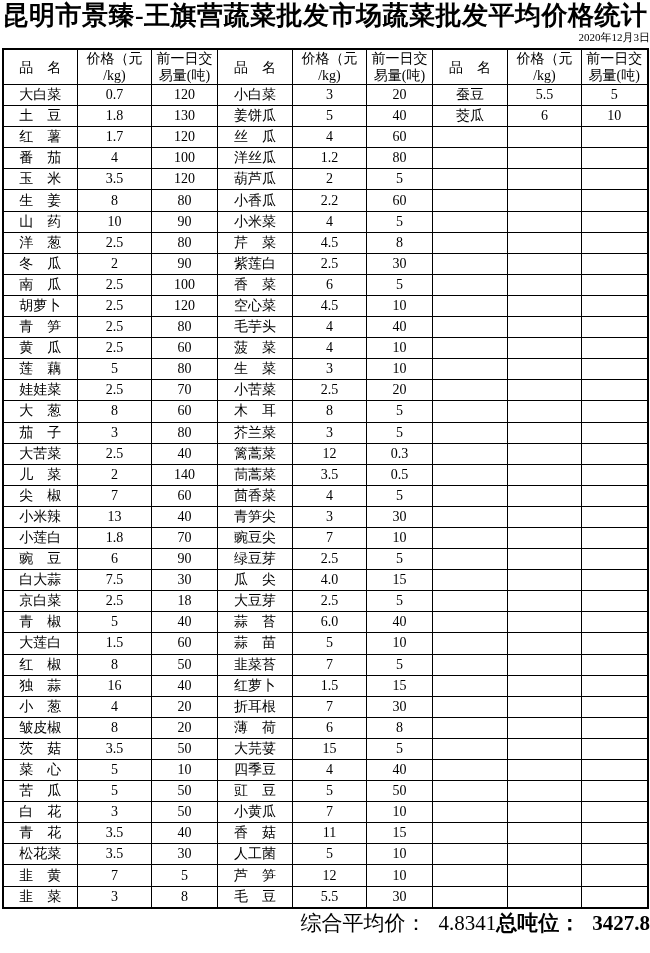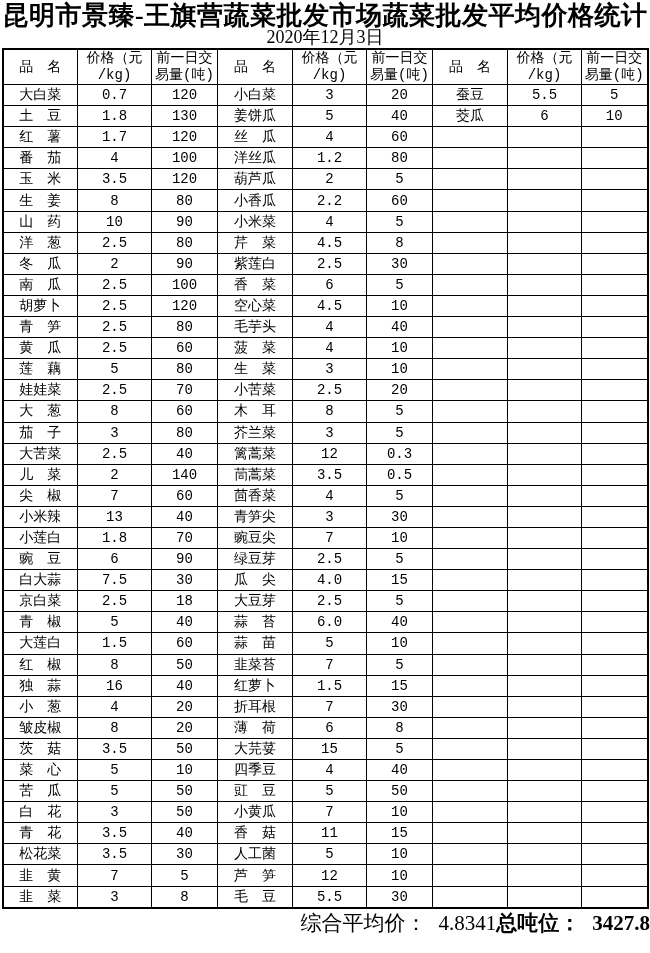"2020年12月3日" .date-line { font-size: 18px -> 11px; text-align: center -> right }
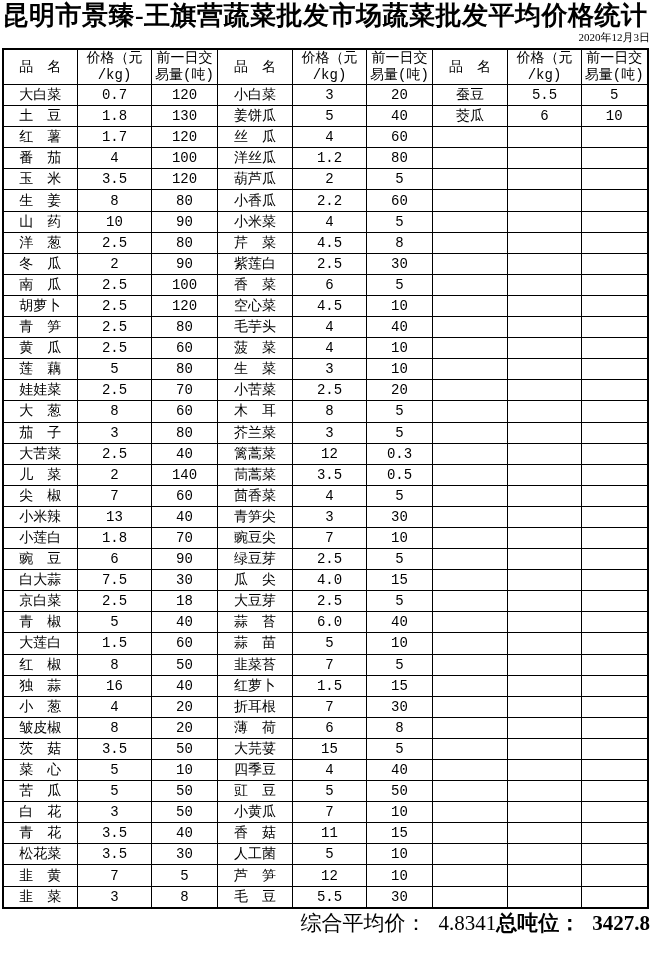"品 名" table.price-table { font-family: Liberation Mono, monospace -> none }
